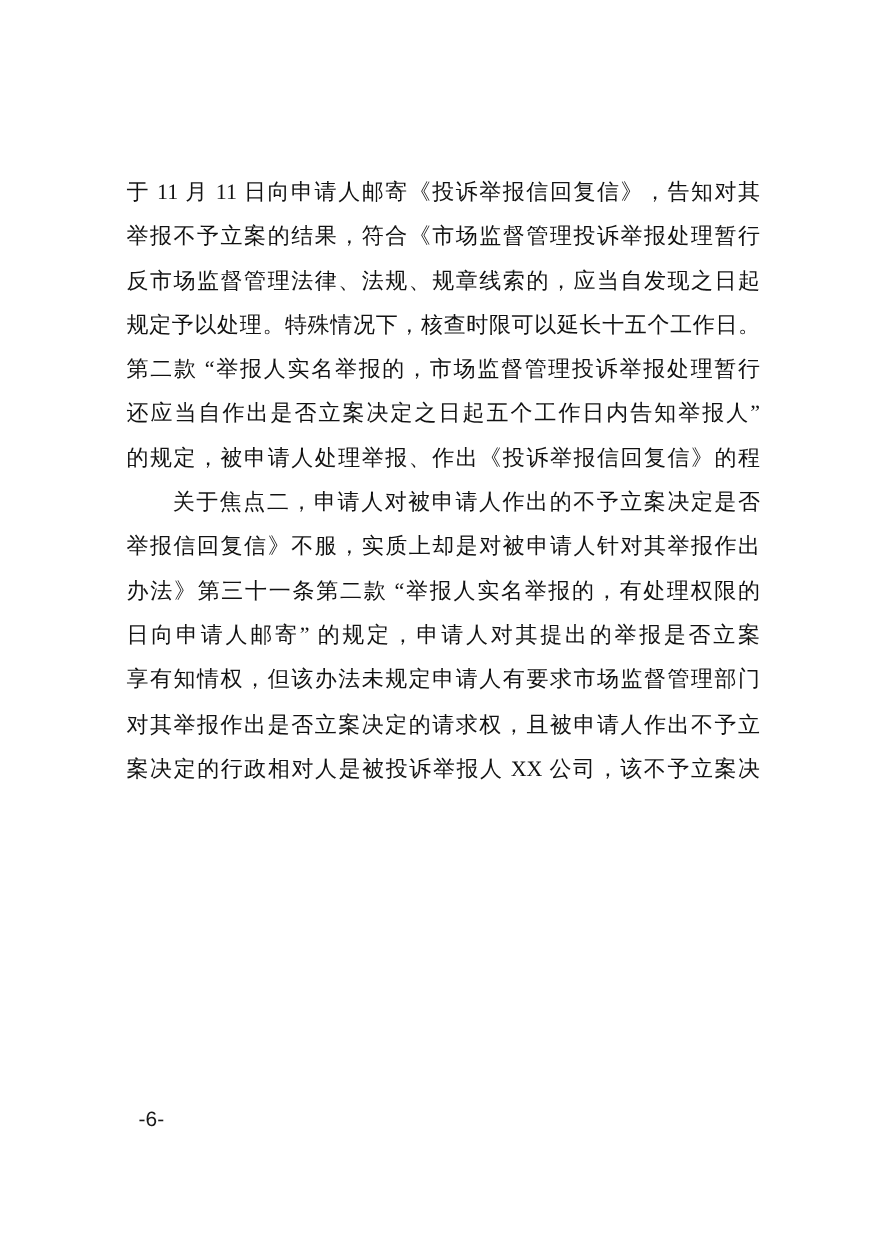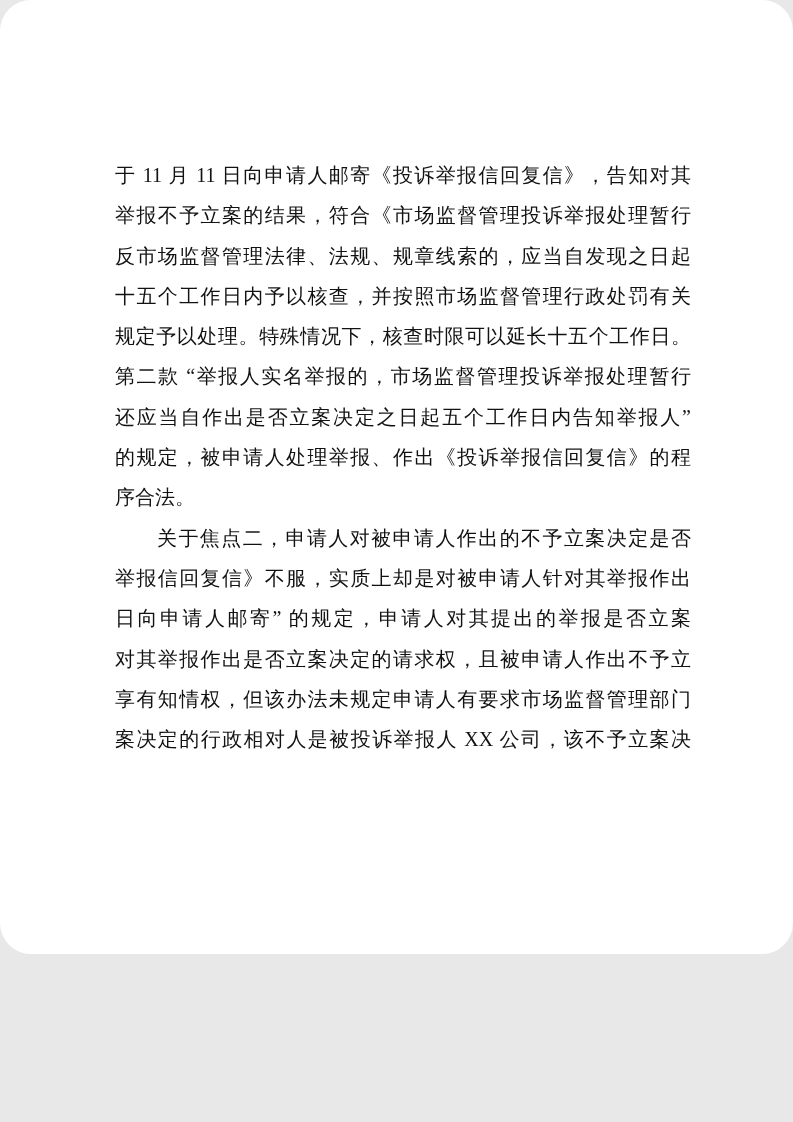"于 11 月 11 日向申请人邮寄《投诉举报信回复信》，告知对其" .page { border-radius: 31px -> none; height: 954px -> 1122px }
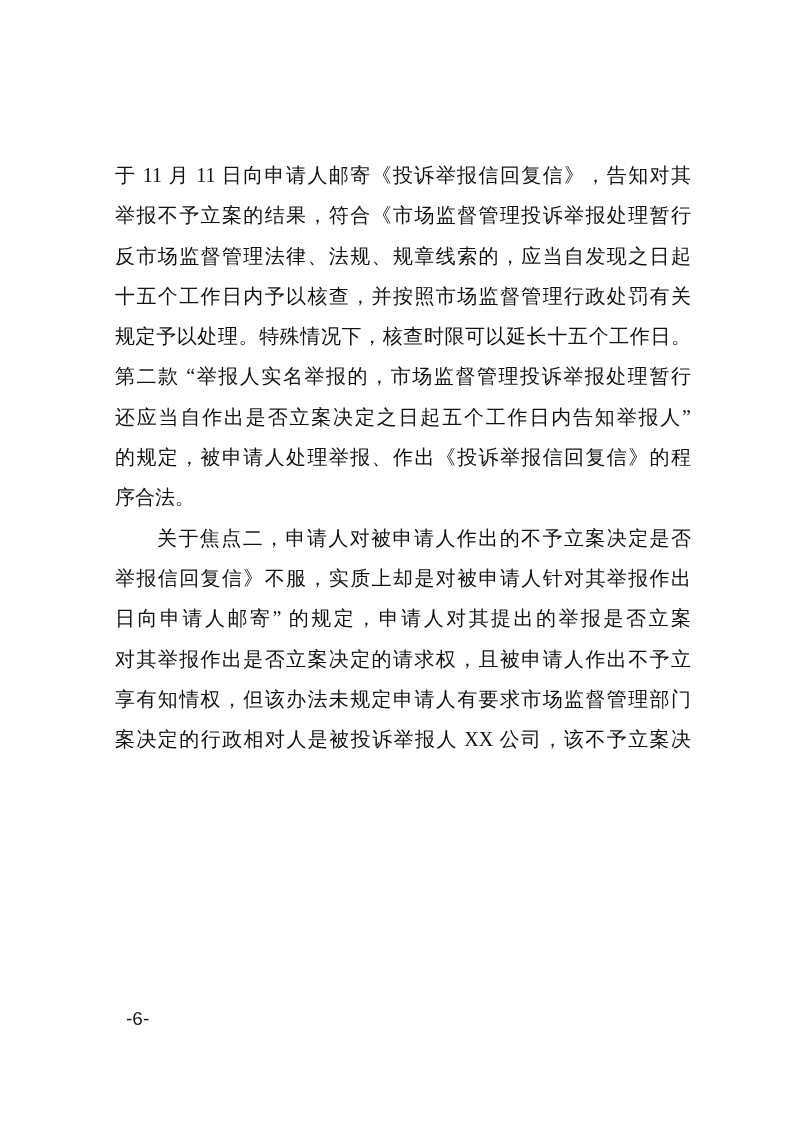"十五个工作日内予以核查，并按照市场监督管理行政处罚有关" div.doc-line { html: <div>十五个工作日内予以核查，并按照市场监督管理行政处罚有关</div> -> none }
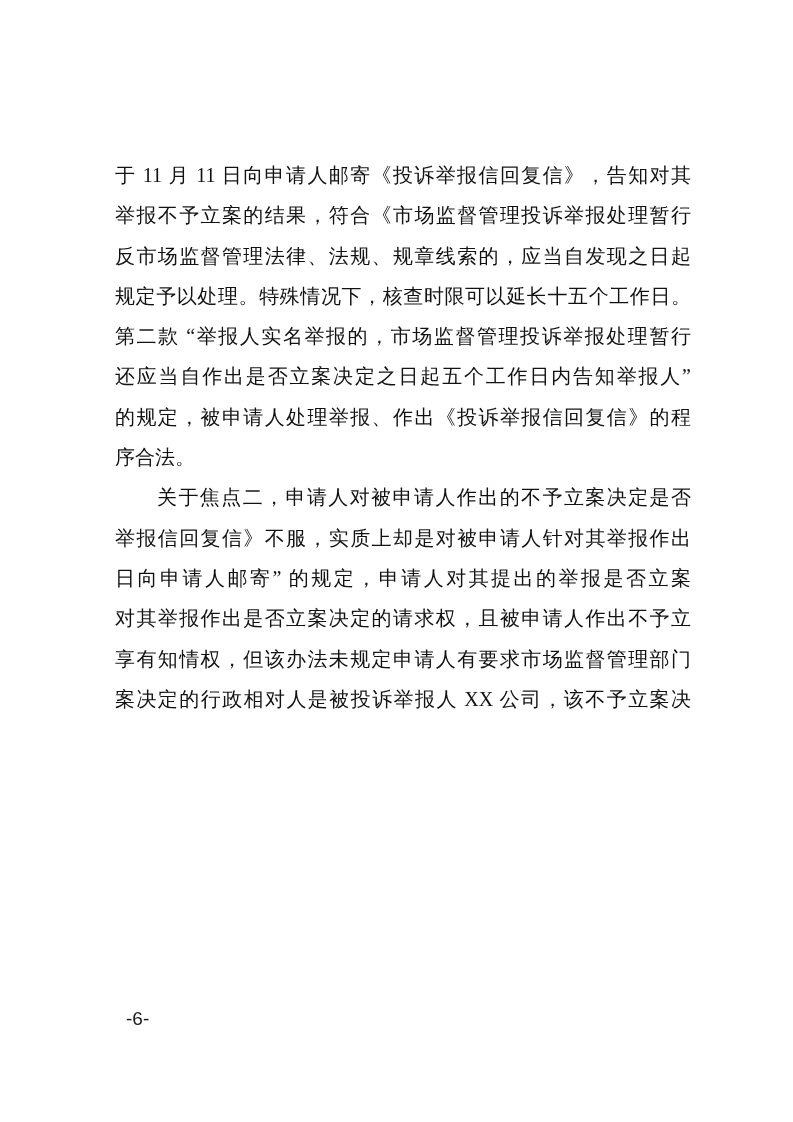"序合法。" div.doc-line { html: <div>序合法。</div> -> none }
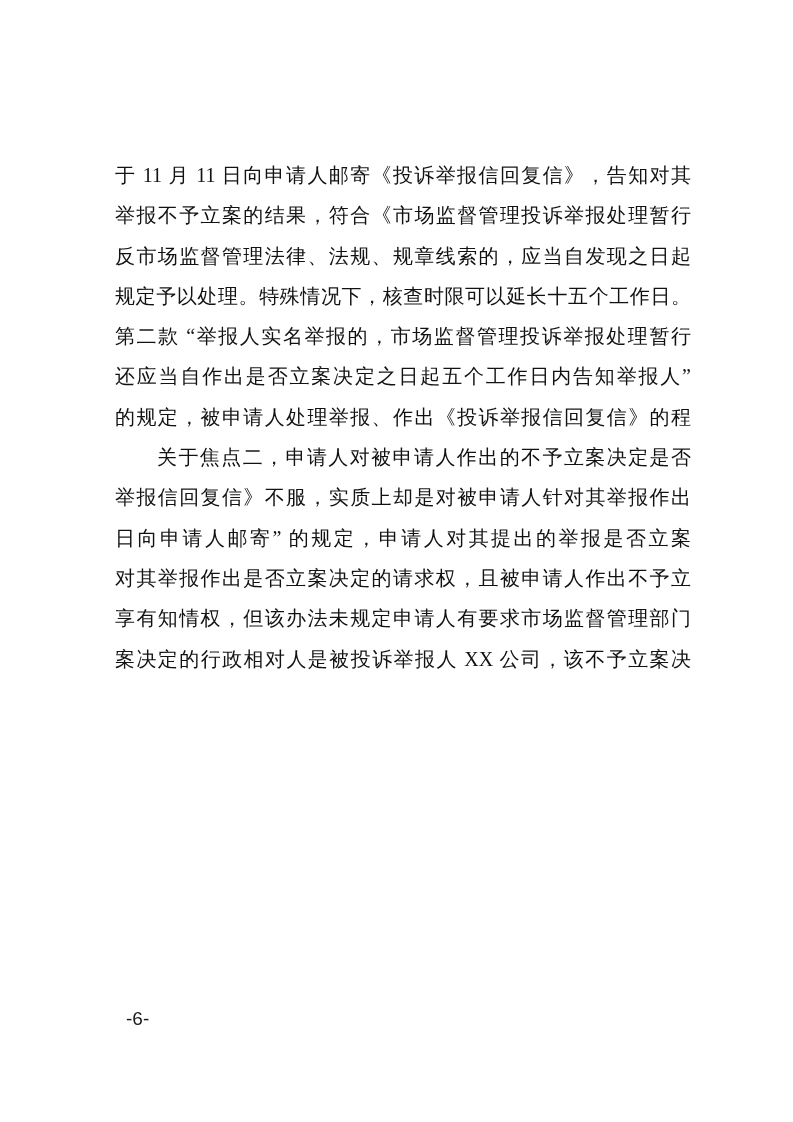"办法》第三十一条第二款 “举报人实名举报的，有处理权限的" div.doc-line { html: none -> <div>办法》第三十一条第二款 “举报人实名举报的，有处理权限的</div> }
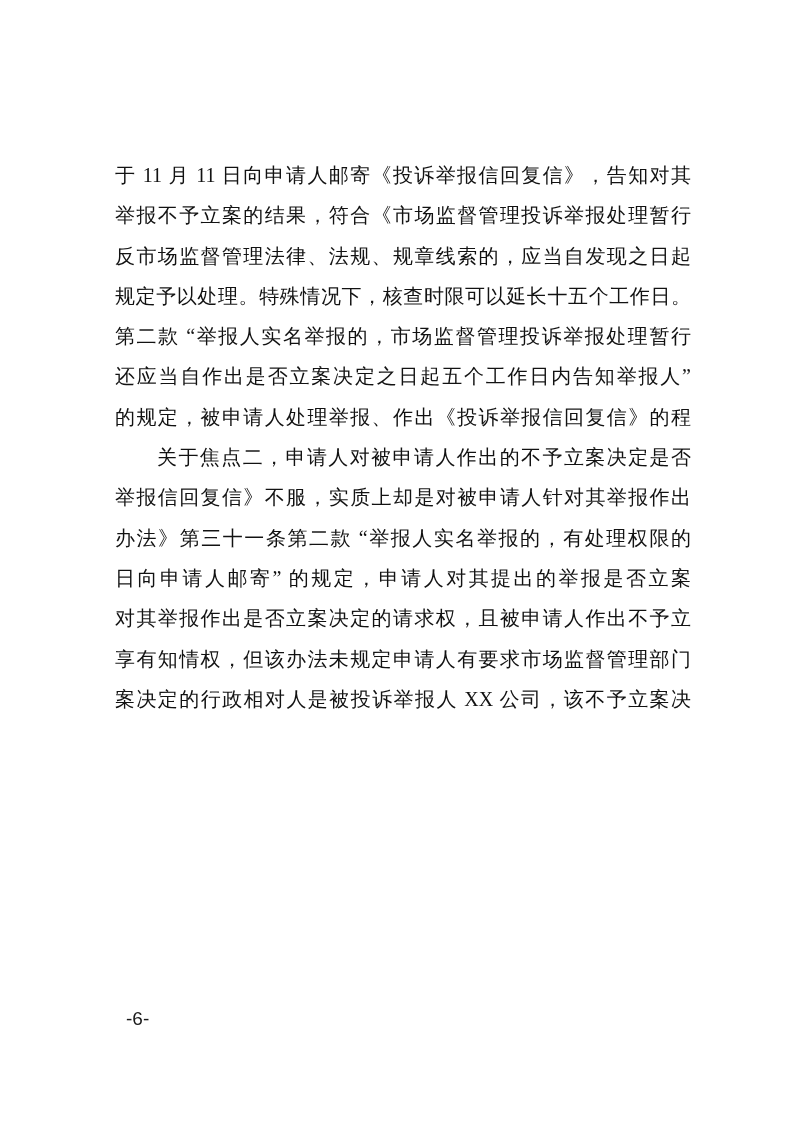"对其举报作出是否立案决定的请求权，且被申请人作出不予立" div.doc-line { order: before "享有知情权，但该办法未规定申请人有要求市场监督管理部门" -> after "享有知情权，但该办法未规定申请人有要求市场监督管理部门" }
